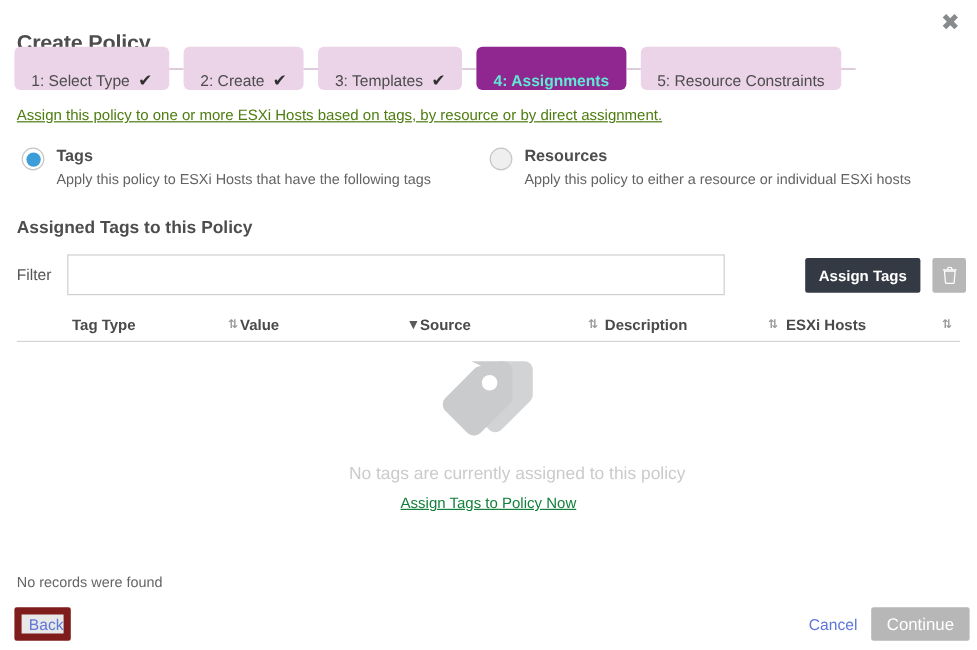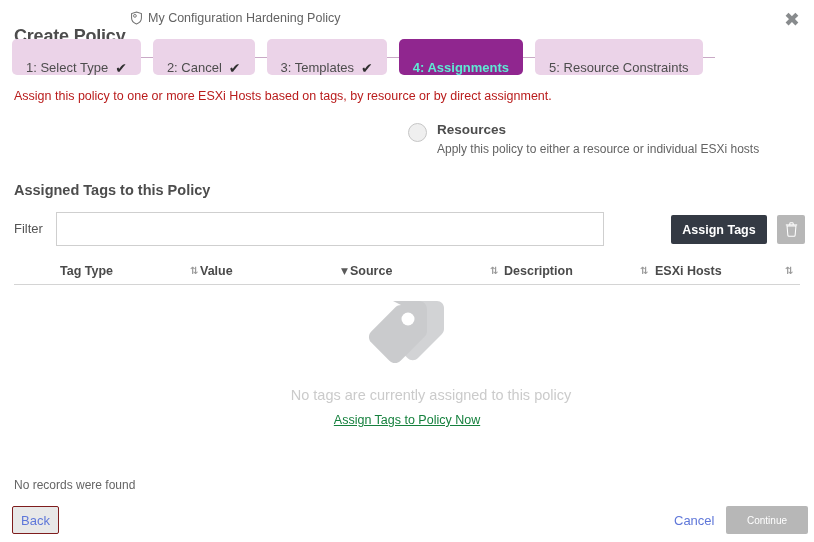"My Configuration Hardening Policy" div.policy-ref { html: <div> <span> <svg> <path></path> <circle></circle> </svg> </span> <span>My Configuration Hardening Policy</span> </div> -> none }
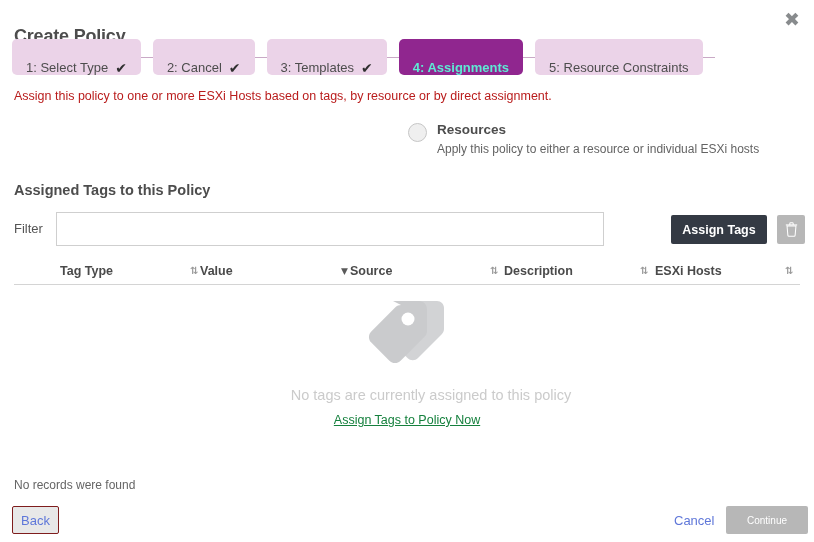"2: Cancel" span { text: Cancel -> Create }
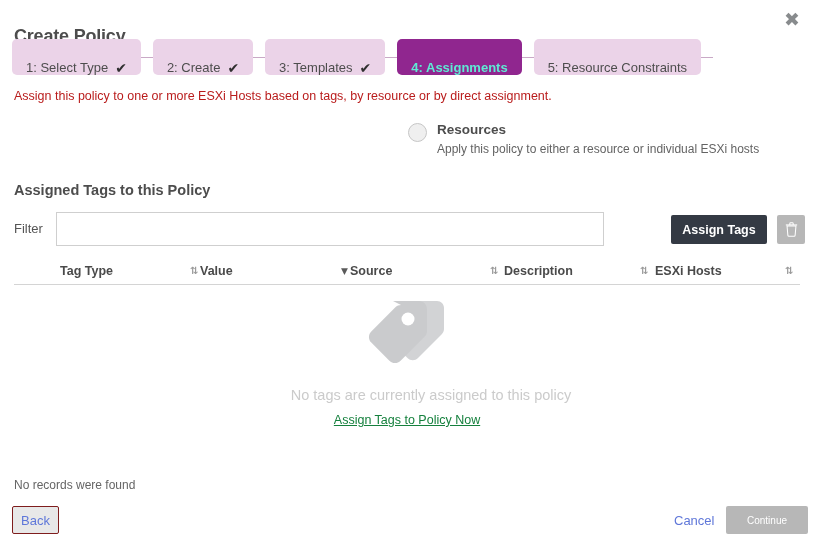"Assign this policy to one" .intro { color: #b91c1c -> #4d7c0f; text-decoration: none -> underline }
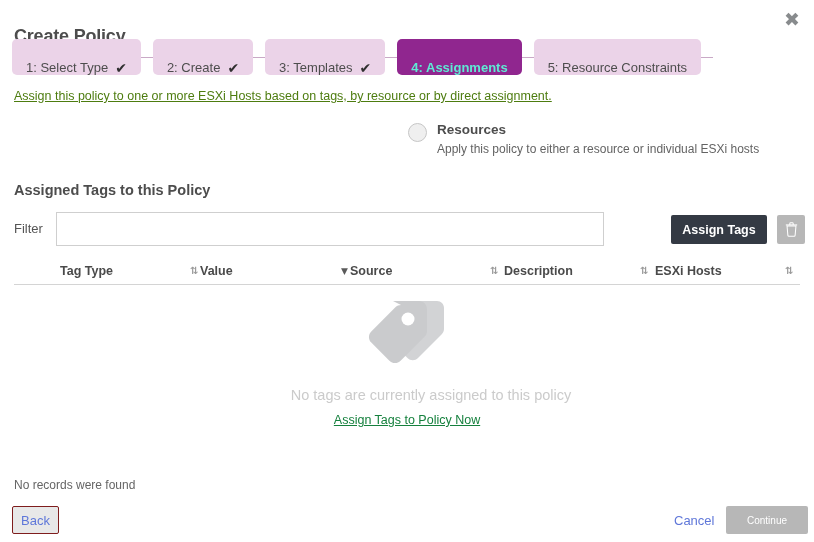"Tags" div.radio-opt { html: none -> <div> <span></span> <span> <span>Tags</span> <span>Apply this policy to ESXi Hosts that have the following tags</span> </span> </div> }
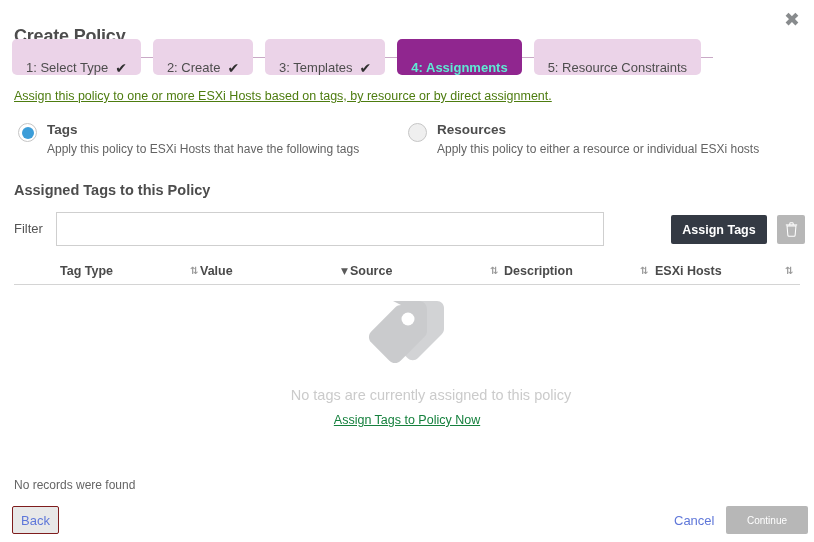"Back" .back-btn { border: 1px solid #7f1d1d -> 6px solid #7f1d1d }
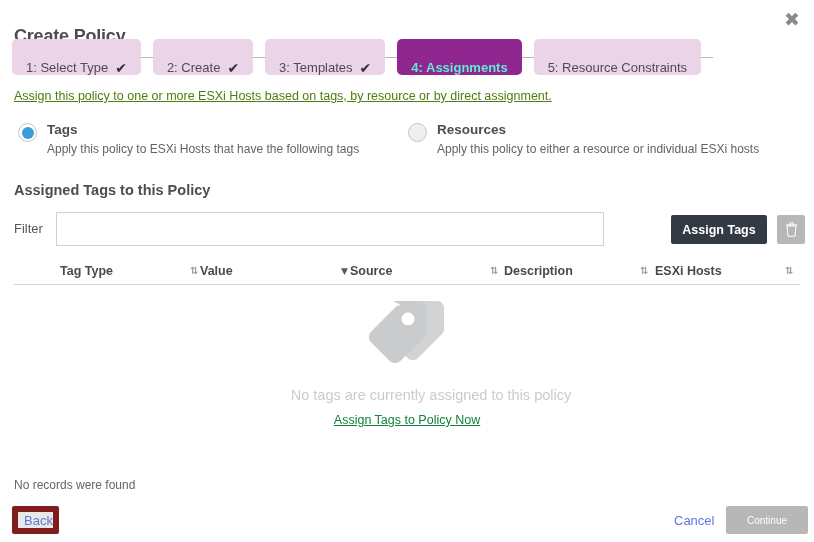"Continue" .continue-btn { font-size: 10px -> 14px }
